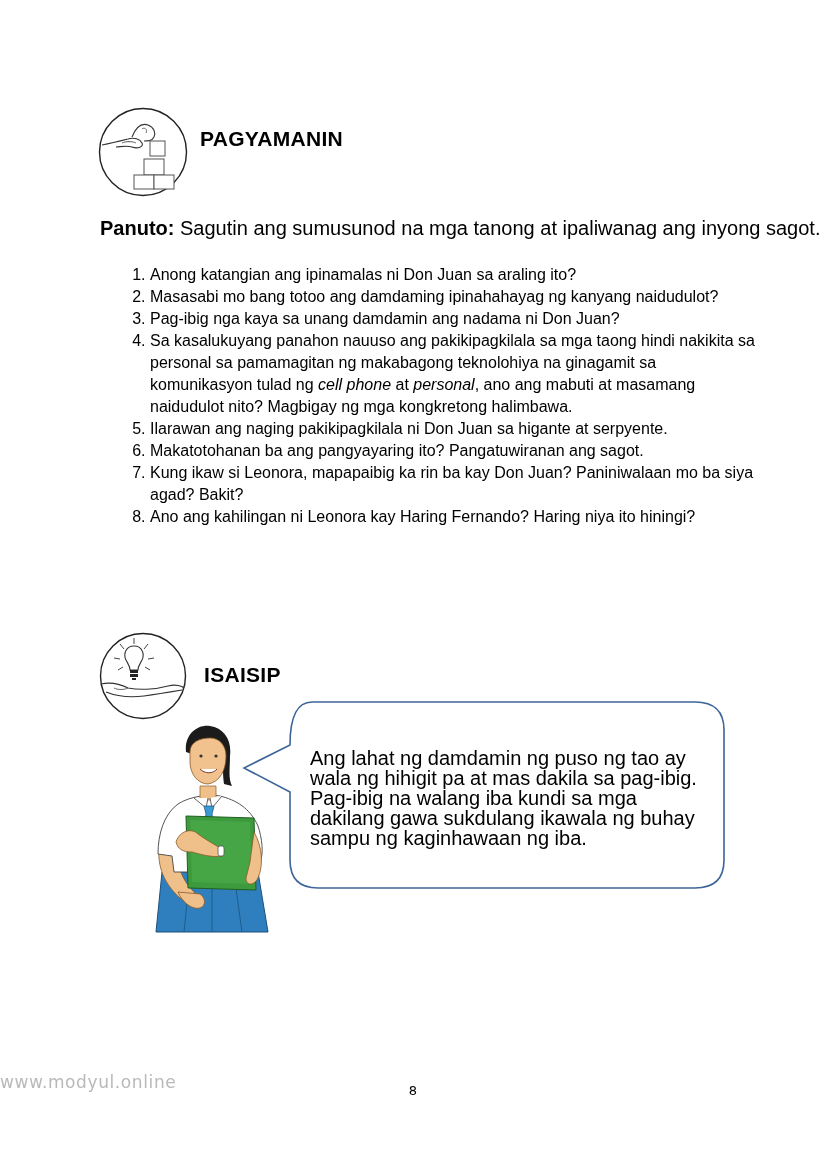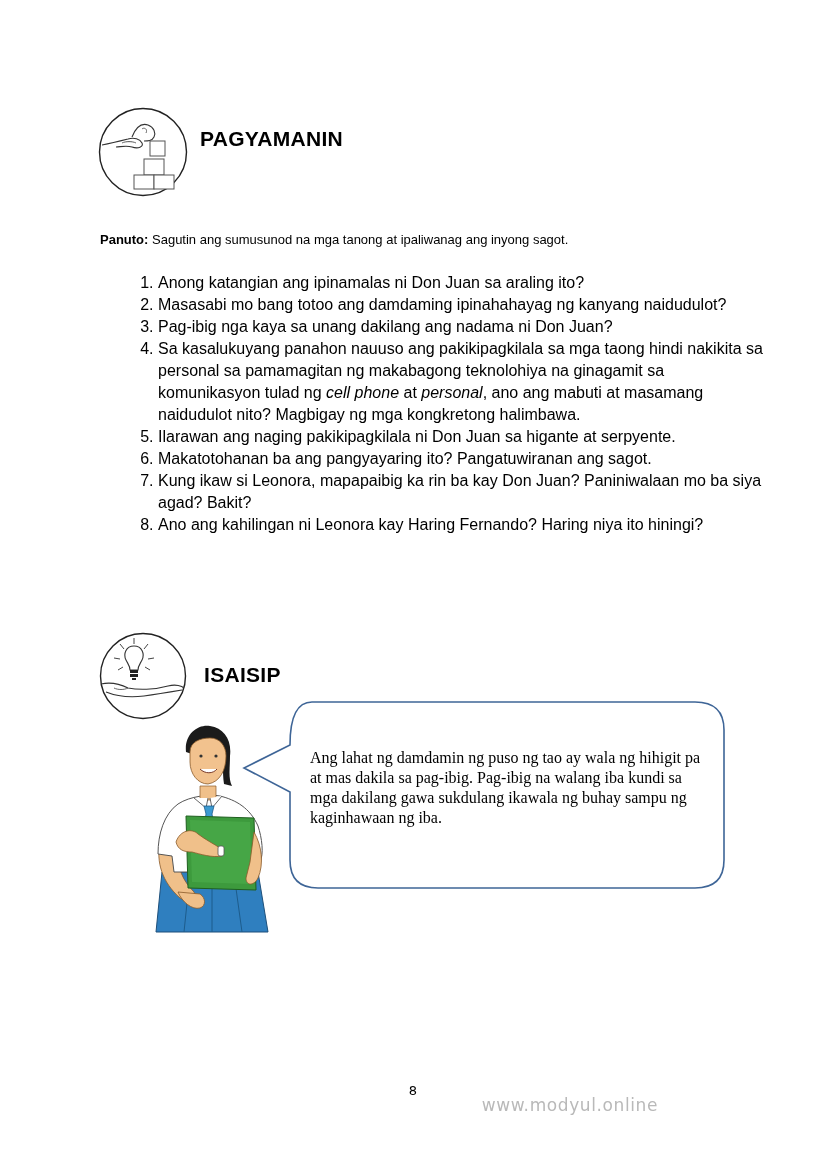"Panuto: Sagutin ang sumusunod na" .instructions { font-size: 13px -> 20px; top: 229px -> 217px }
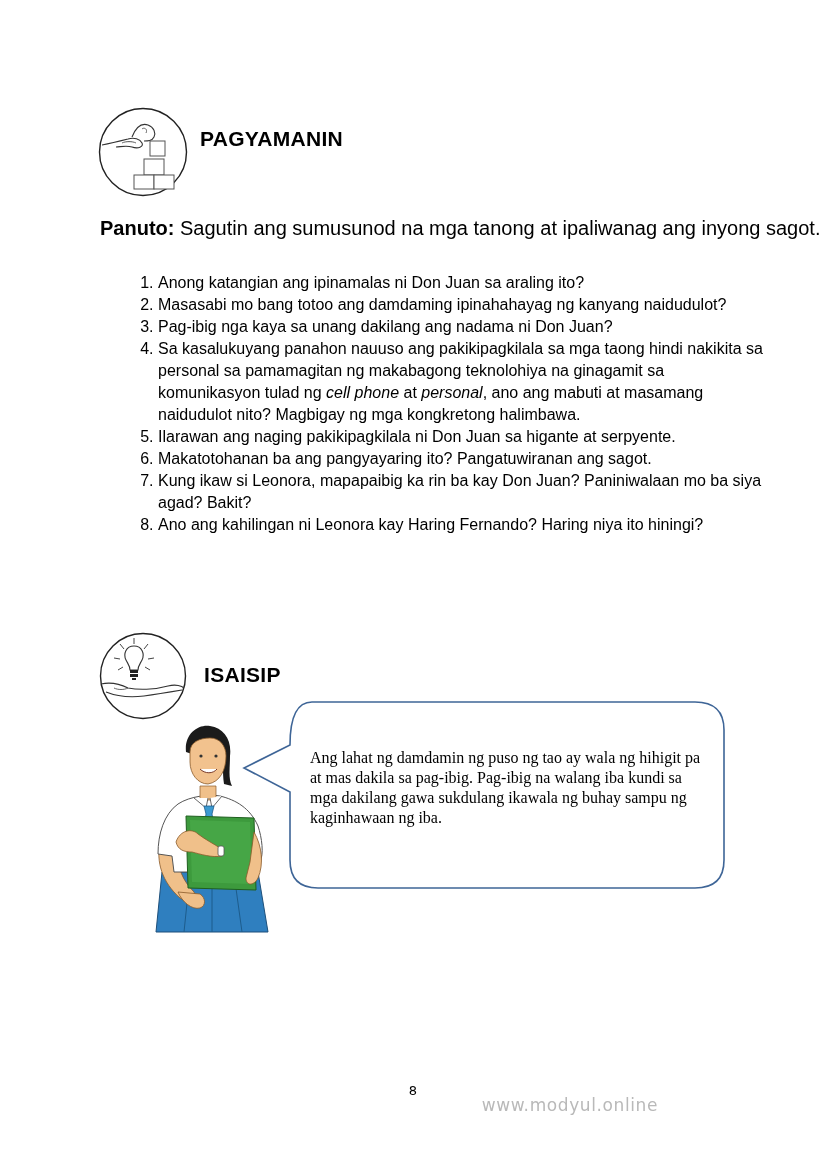"Anong katangian ang ipinamalas ni" ol.questions { margin: 8px -> 0 }
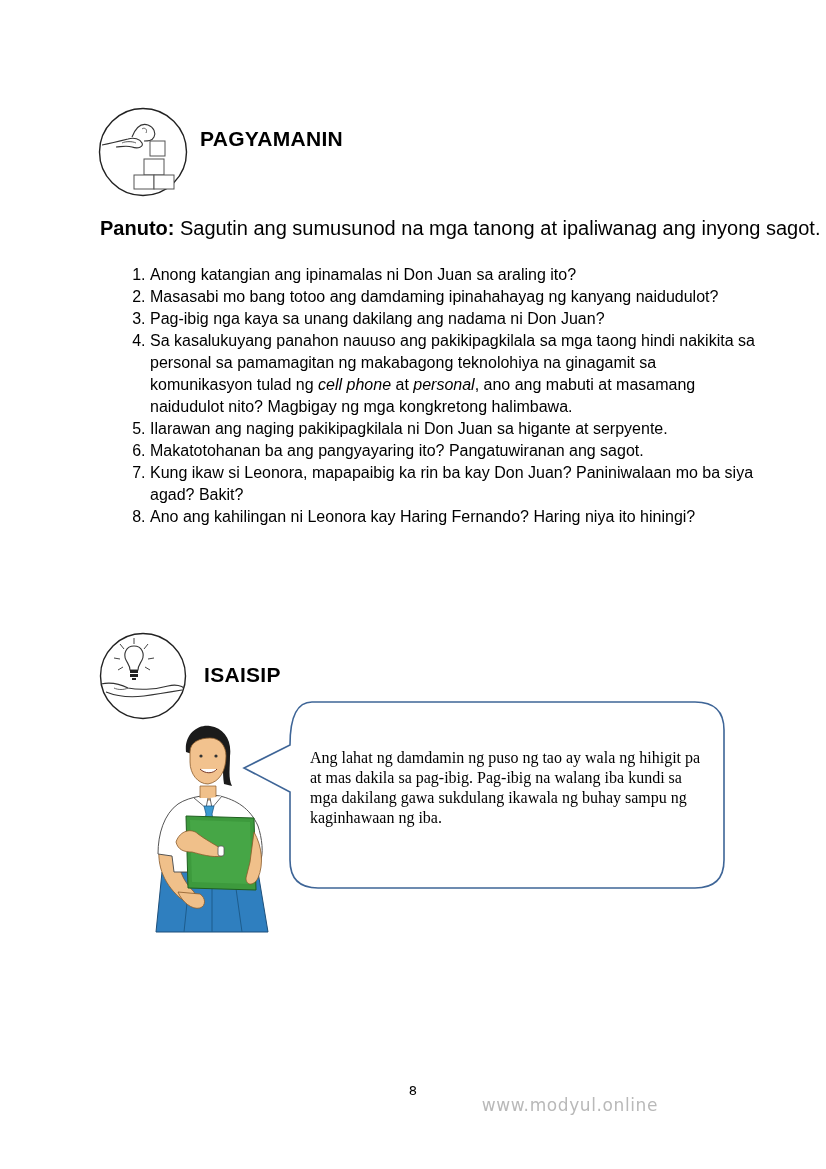"Pag-ibig nga kaya sa unang" span { text: dakilang -> damdamin }
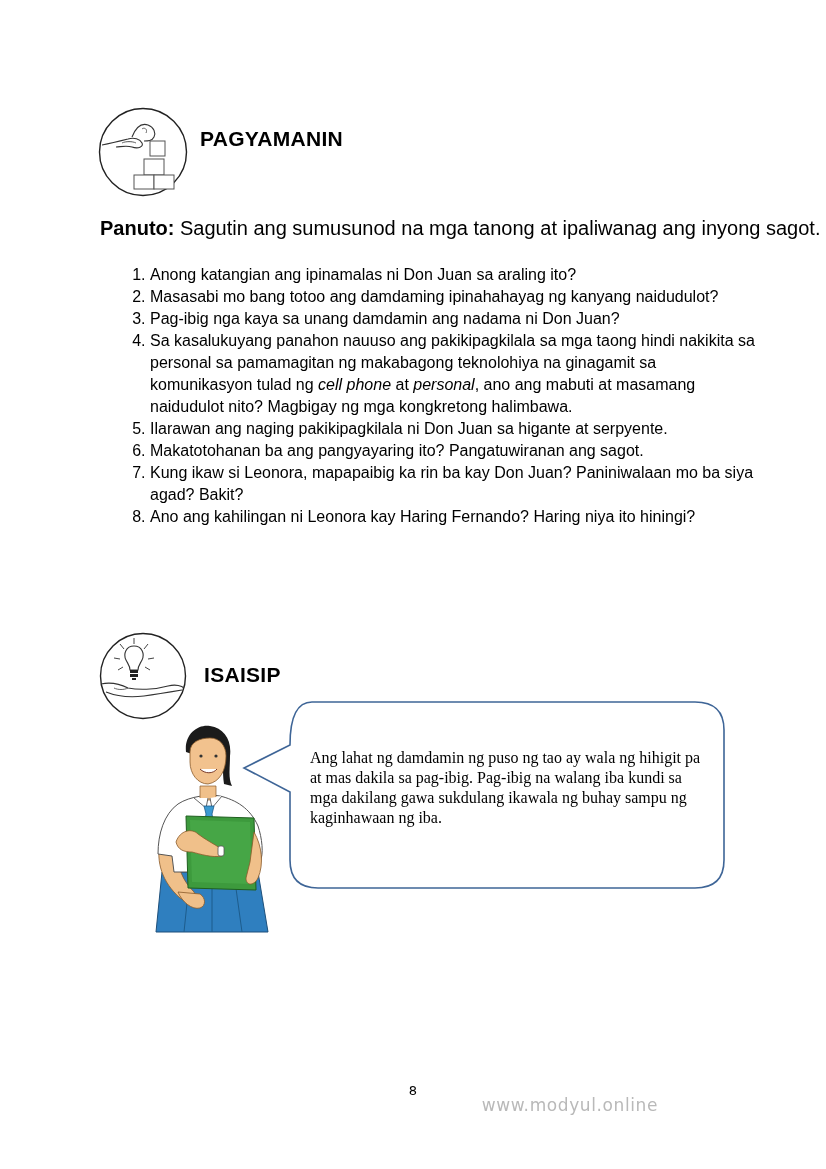"Ang lahat ng damdamin ng" .bubble-text { font-family: Liberation Serif, serif -> none; font-size: 16px -> 20px }
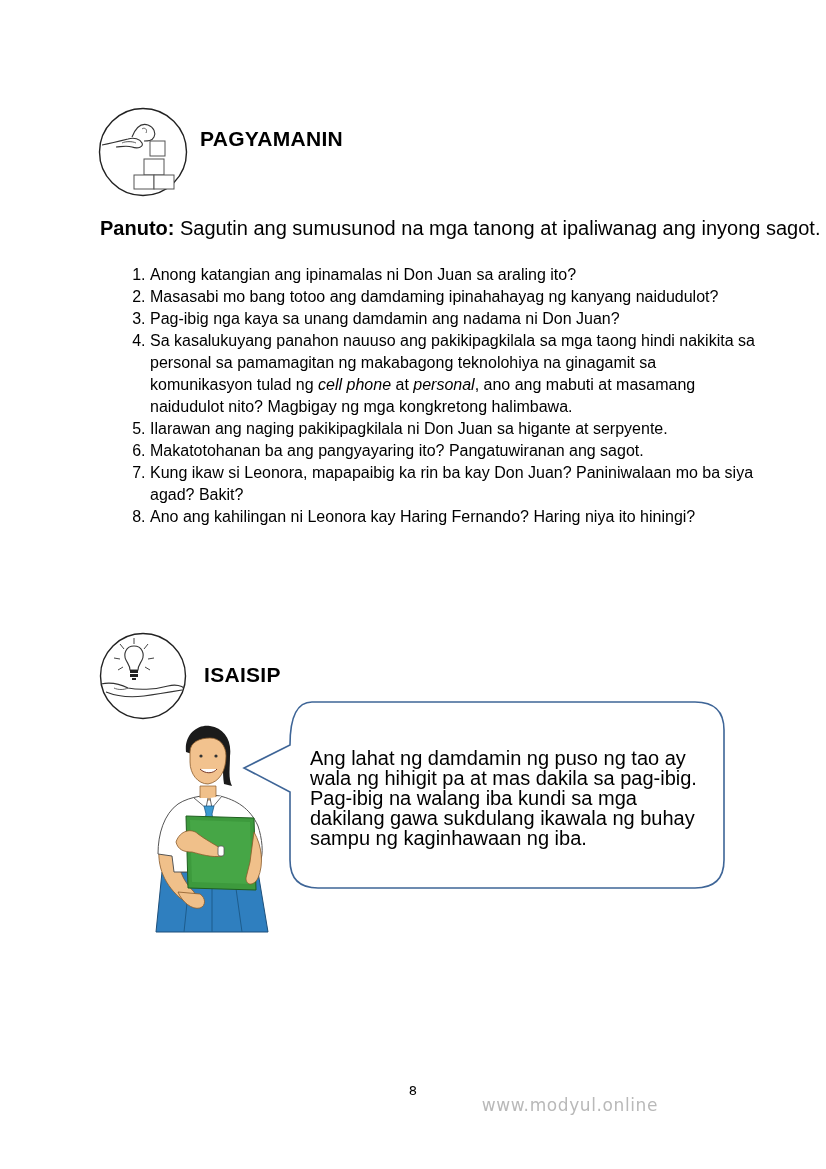"www.modyul.online" .watermark { text-align: right -> left; top: 1095px -> 1072px }
